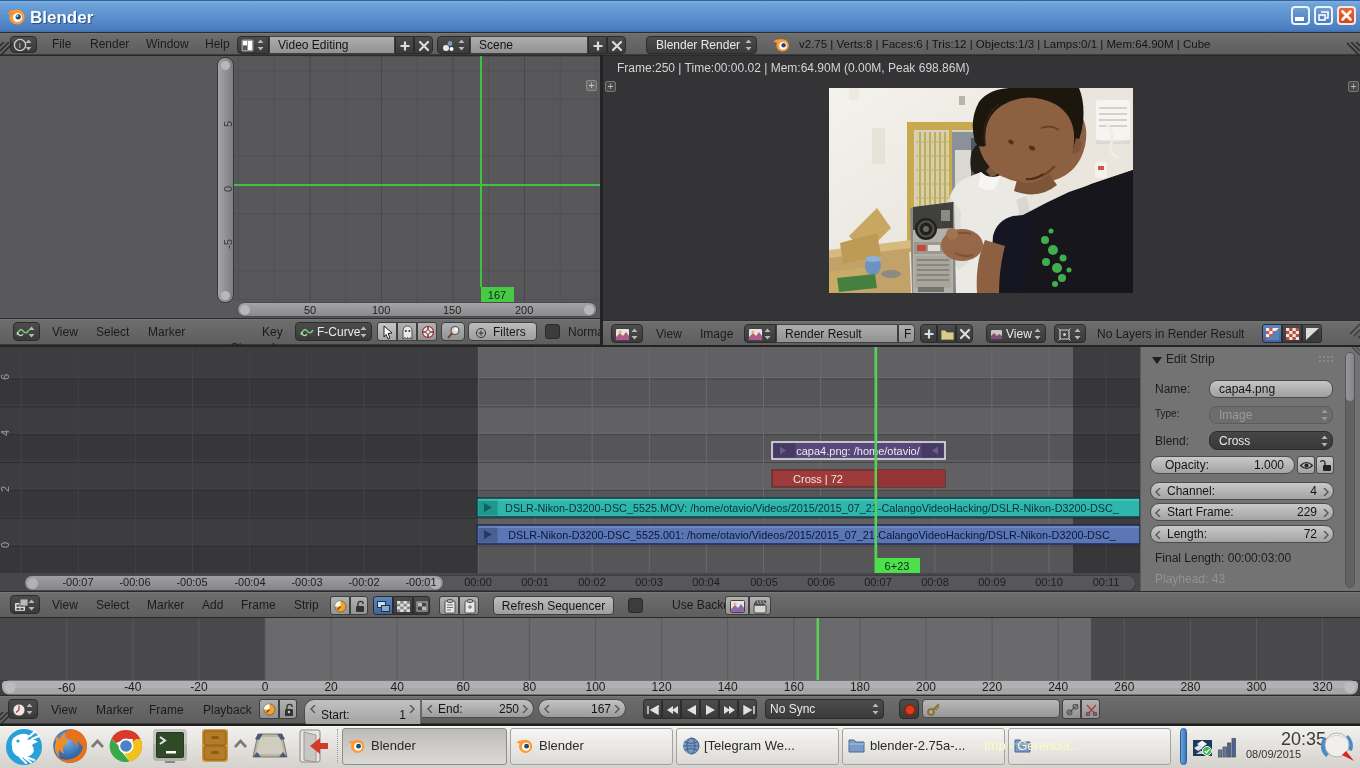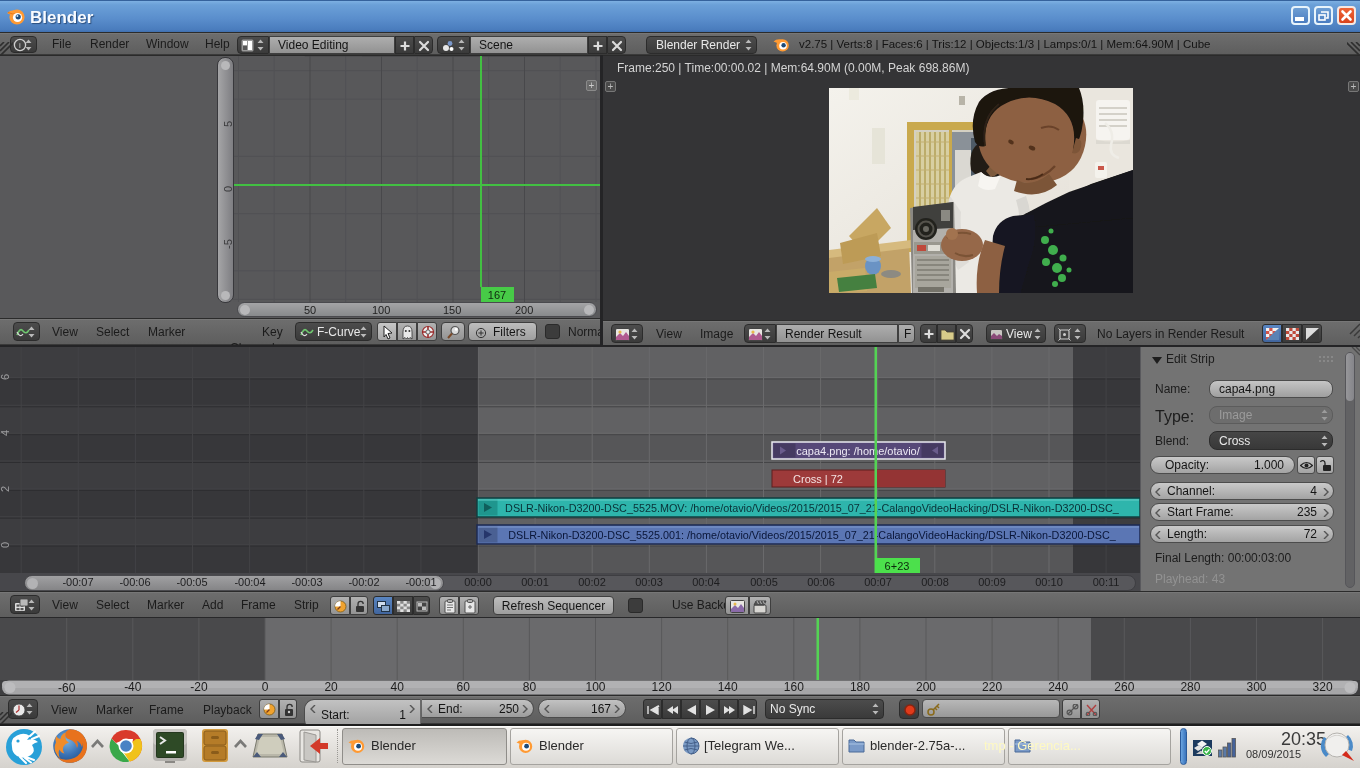"Type:" div.abs { font-size: 16px -> 10px }
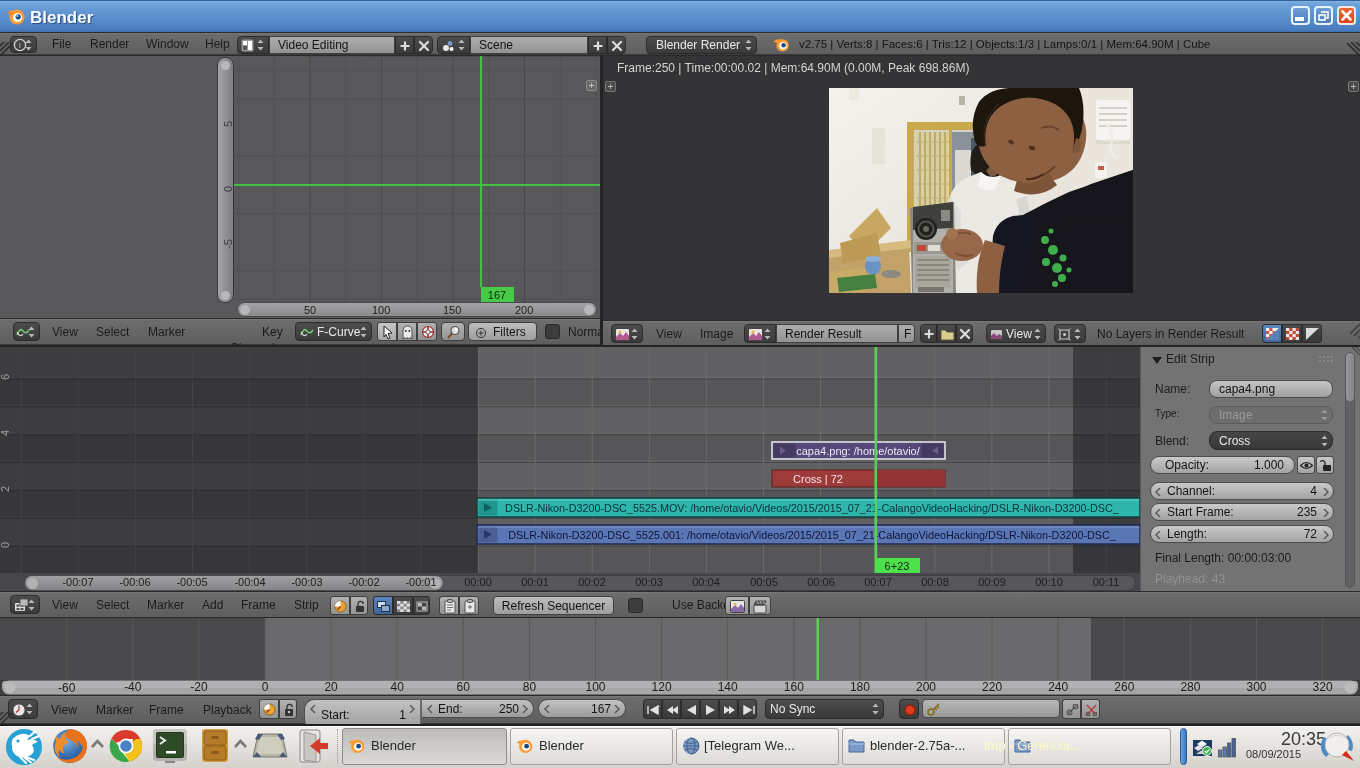"235" div.dt { text: 235 -> 229 }
